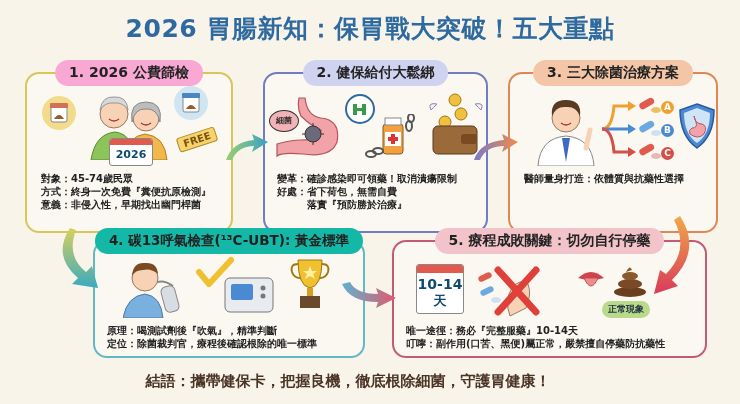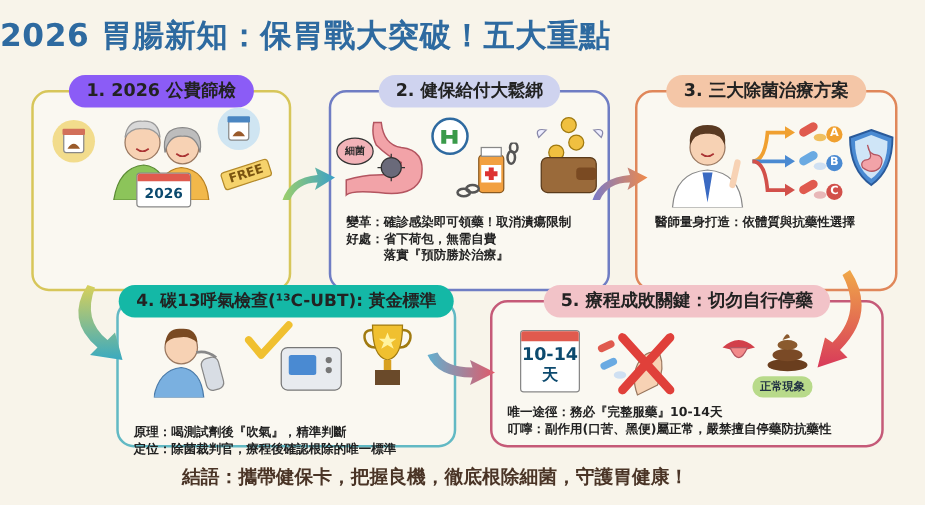"2026 胃腸新知：保胃戰大突破！五大重點" .title { text-align: none -> center }
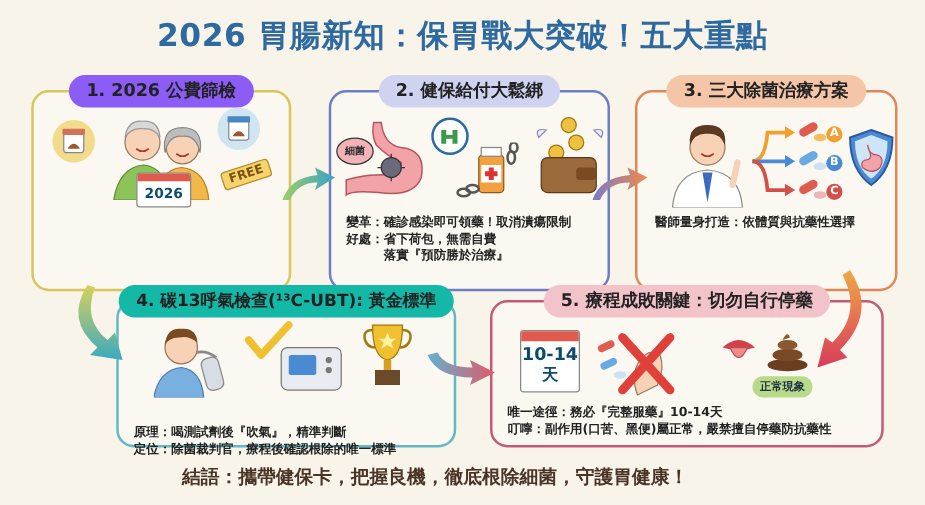"1. 2026 公費篩檢" .p1 .panel-title { background: #8b5cf6 -> #f9a8d4 }
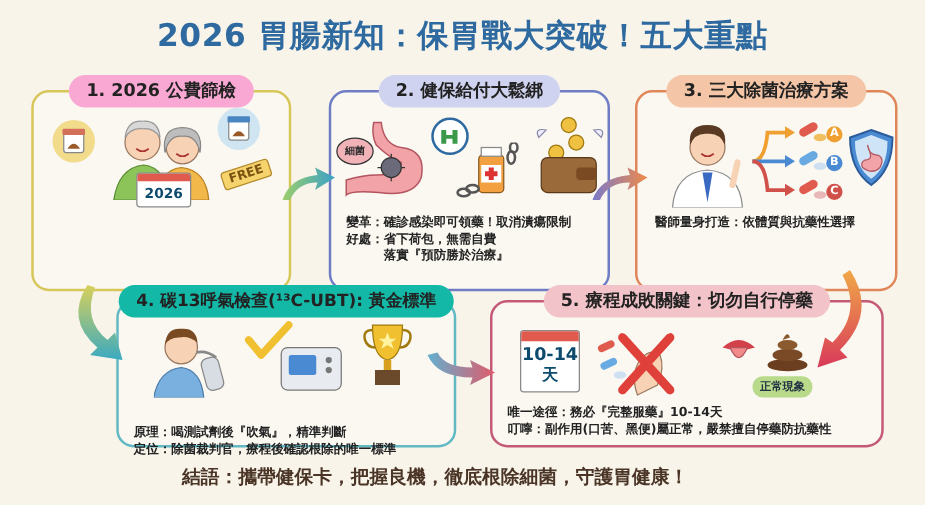"對象：45-74歲民眾" div.text-block { html: none -> <div> <div>對象：45-74歲民眾</div> <div>方式：終身一次免費『糞便抗原檢測』</div> <div>意義：非侵入性，早期找出幽門桿菌</div> </div> }
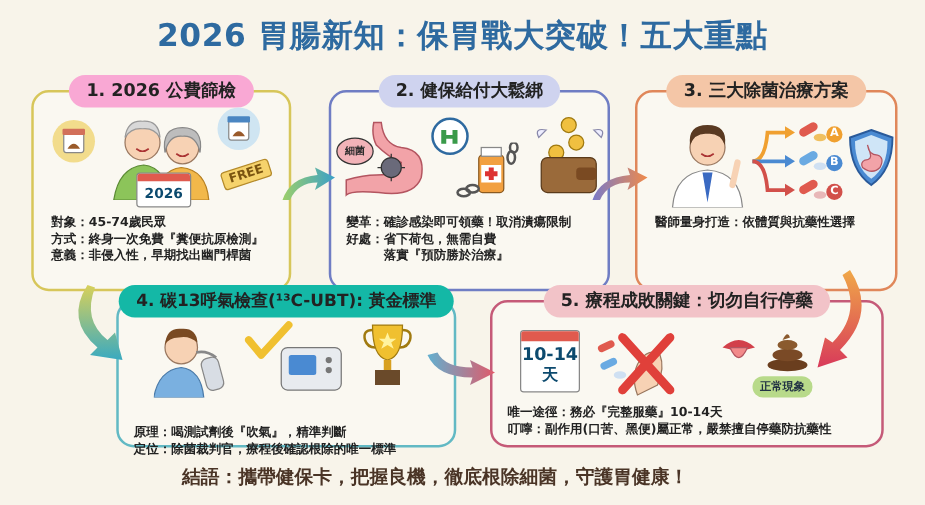"原理：喝測試劑後『吹氣』，精準判斷" div.text-block { margin-top: 16px -> none }
